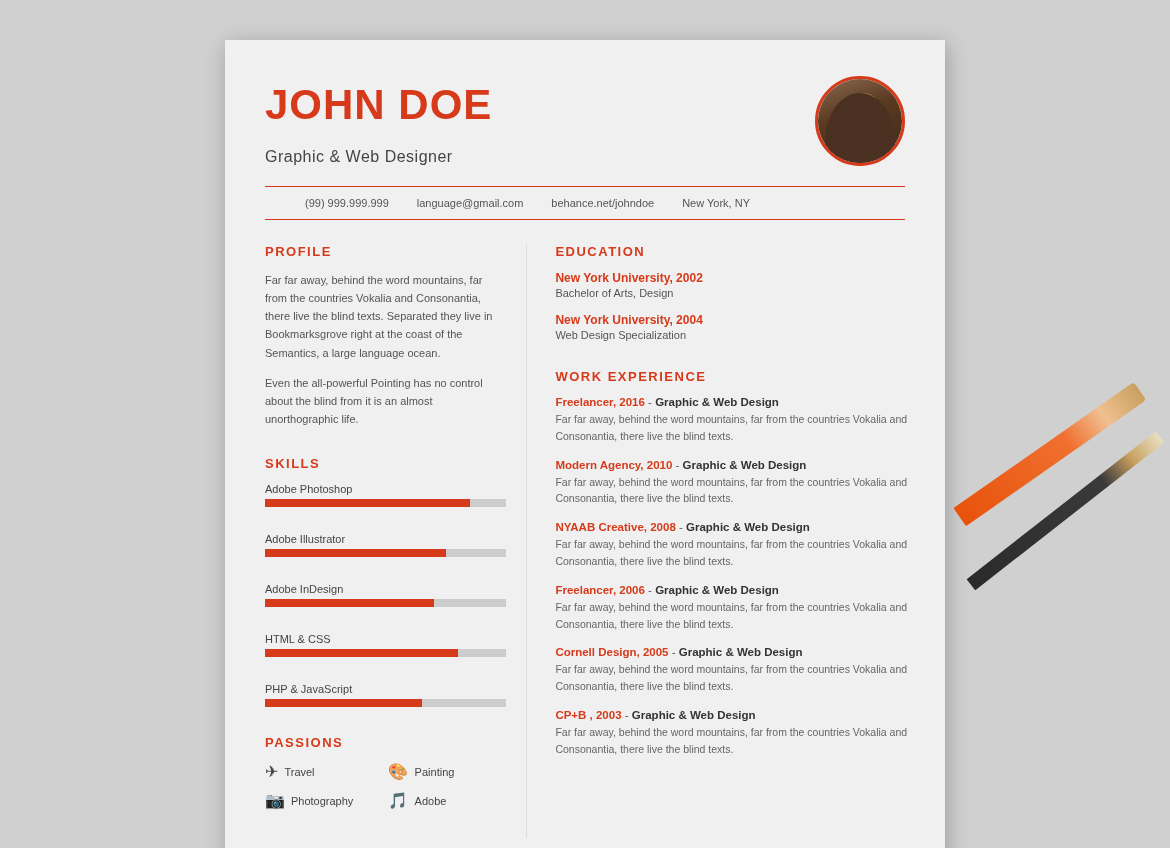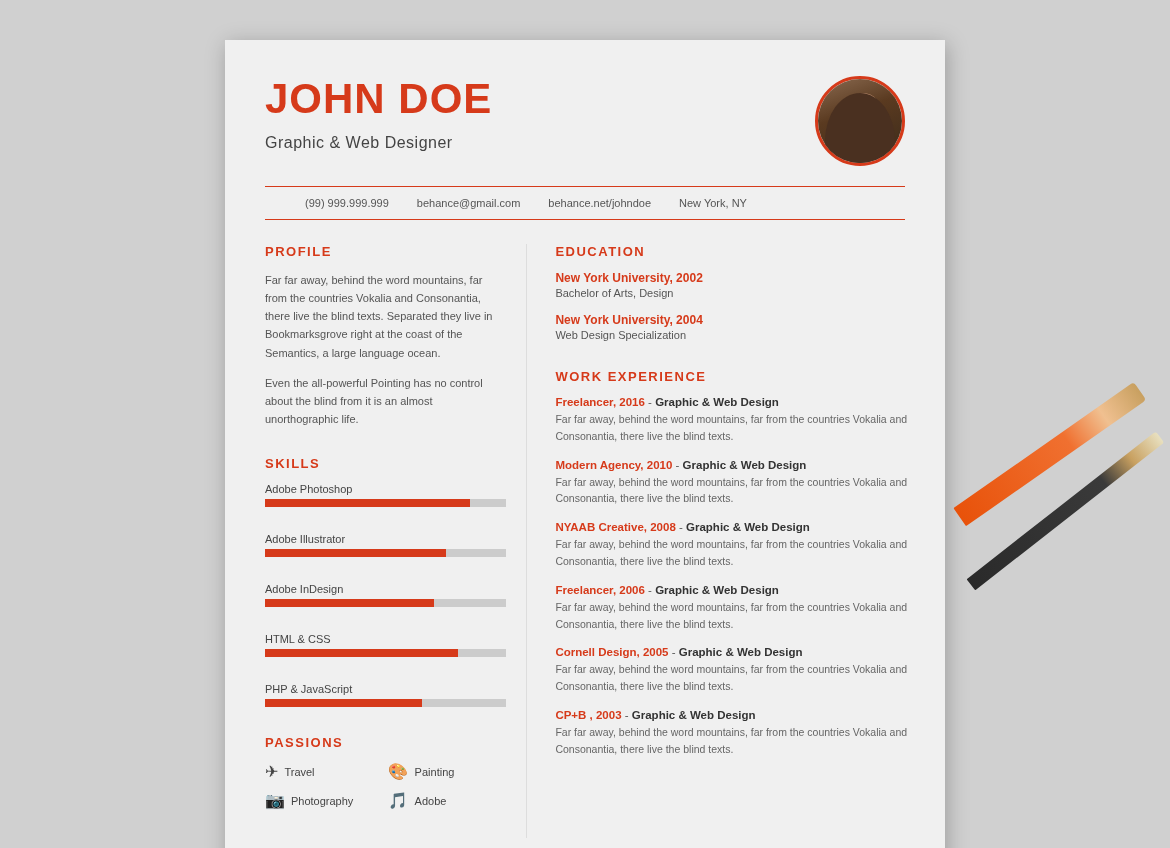"JOHN DOE" .resume-header { align-items: flex-start -> flex-end }
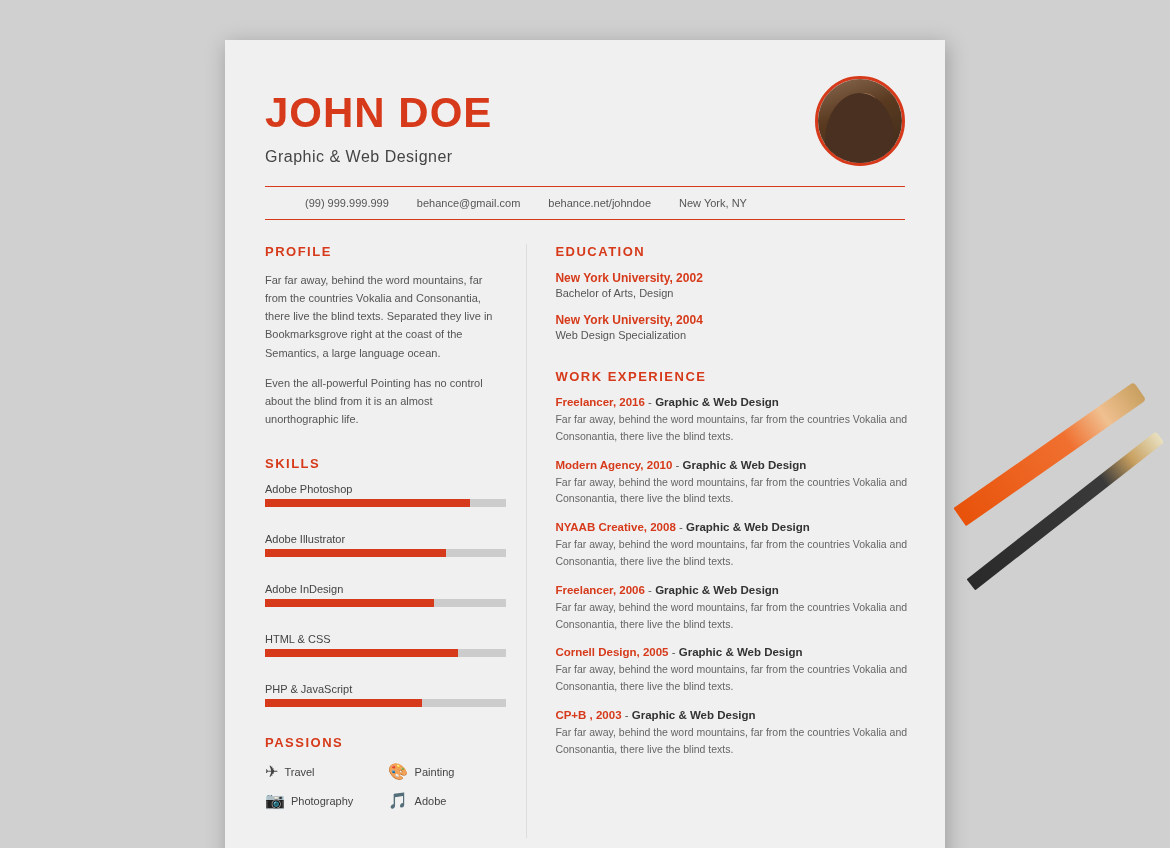"Graphic & Web Designer" .title { margin-top: 12px -> 20px }
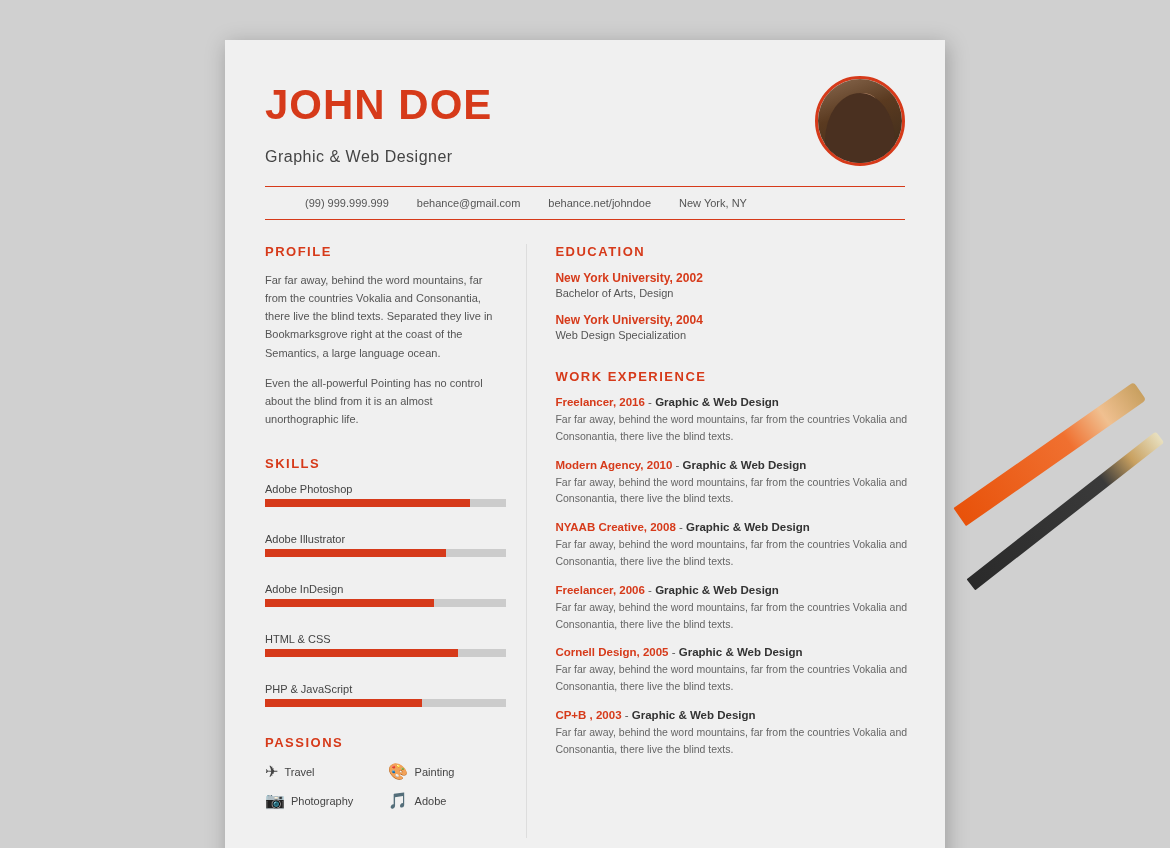"behance@gmail.com" span.contact-item { text: behance@gmail.com -> language@gmail.com }
